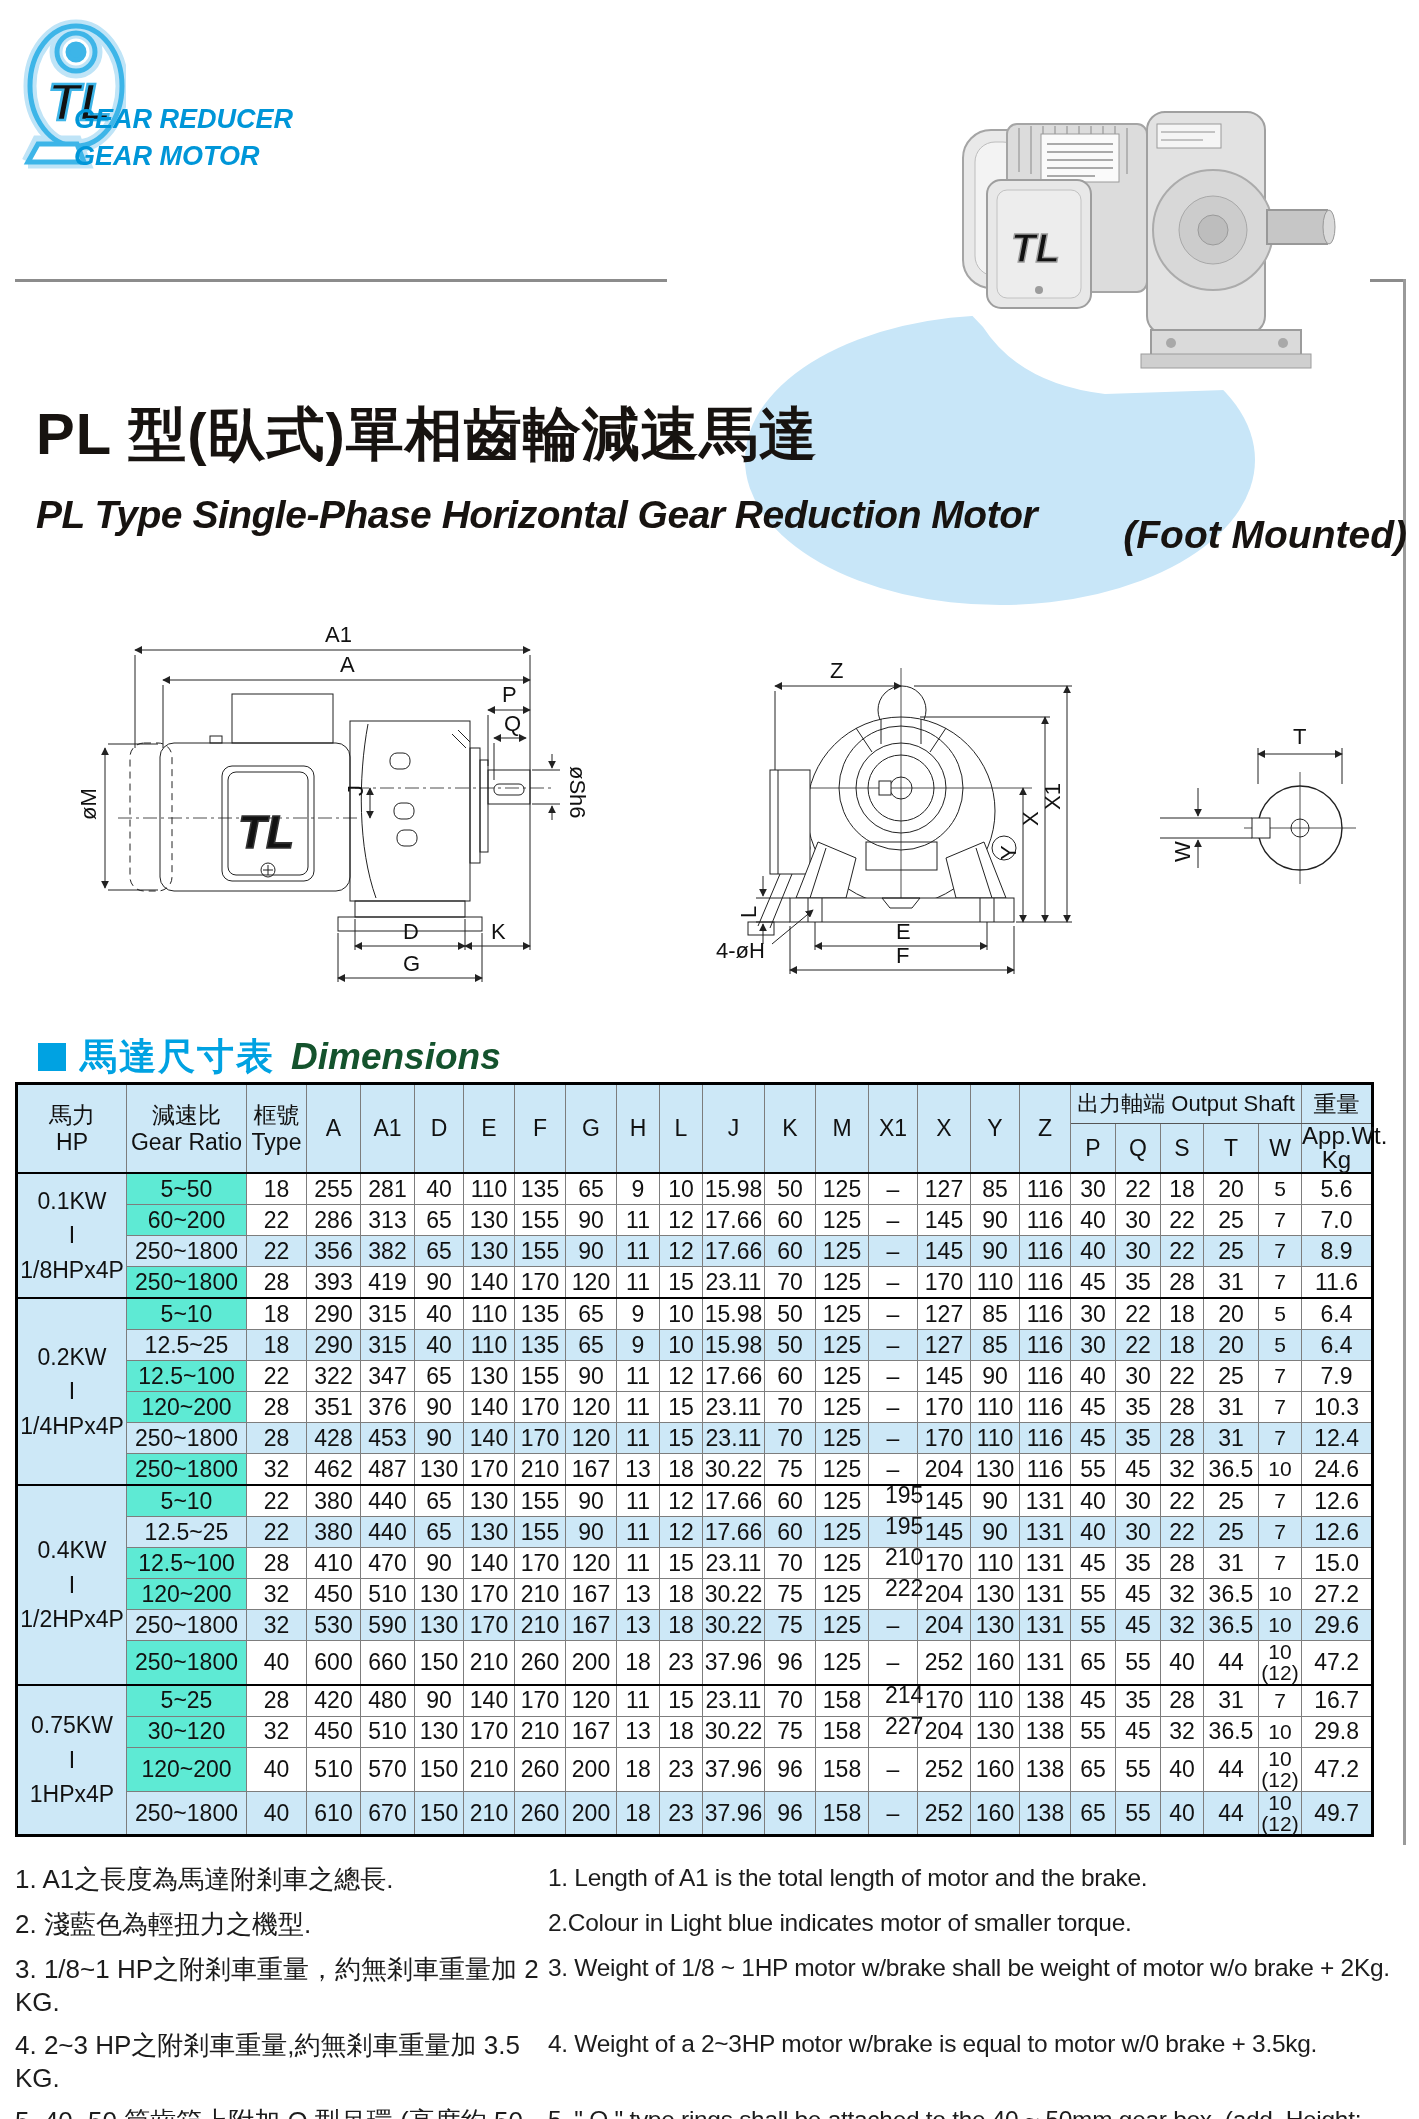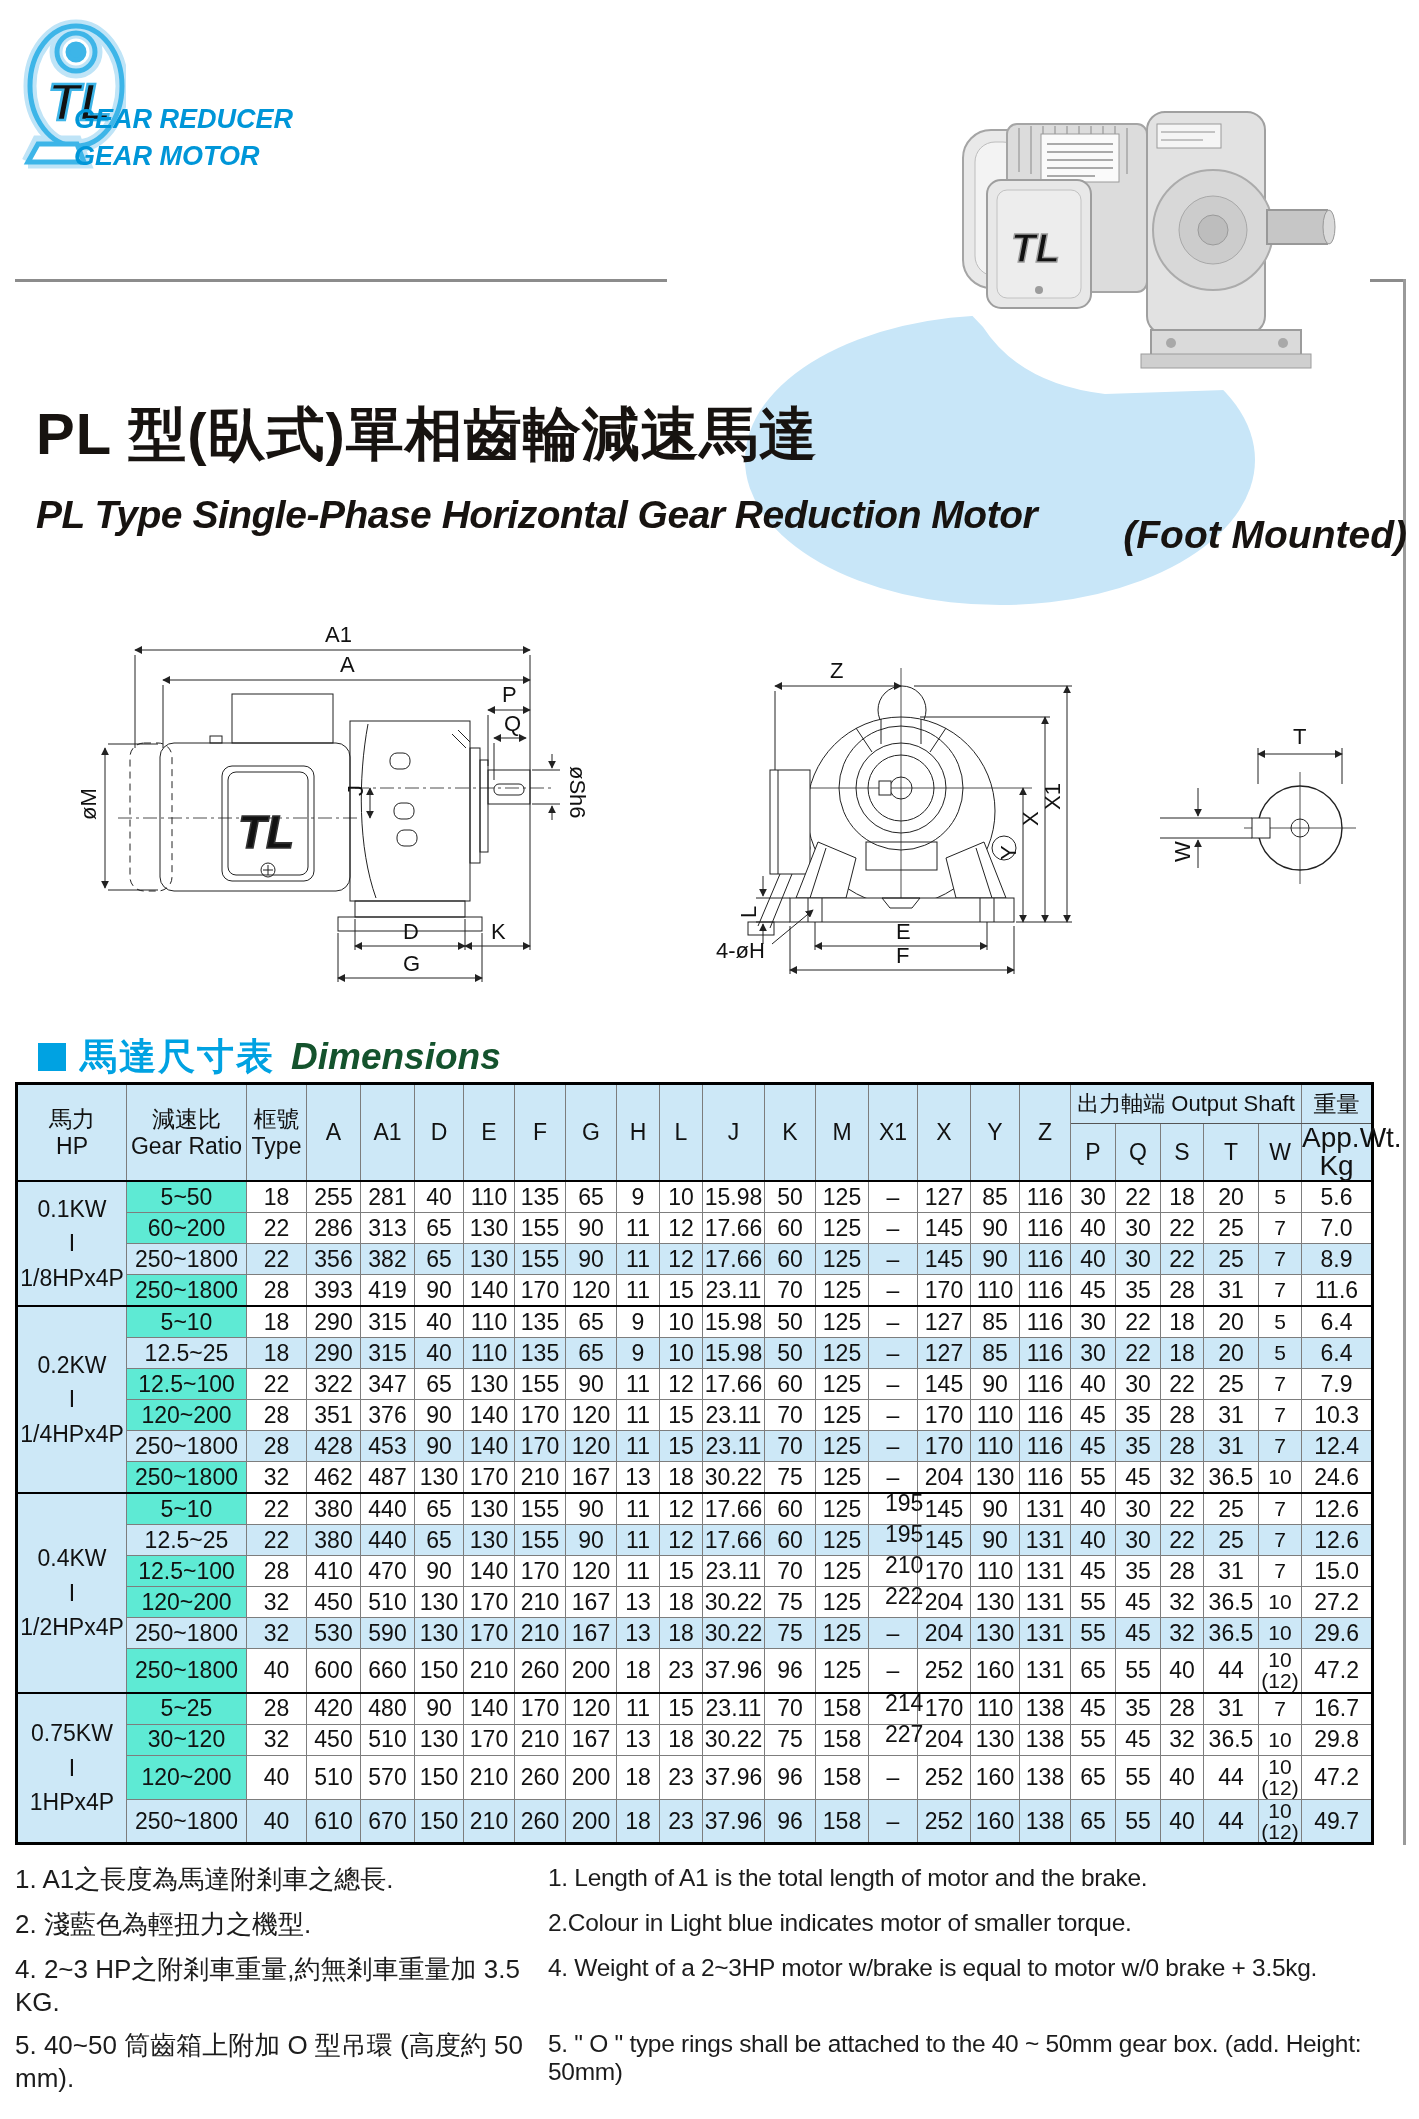"App.Wt." #dim-table .wt2 { font-size: 28px -> 24px }
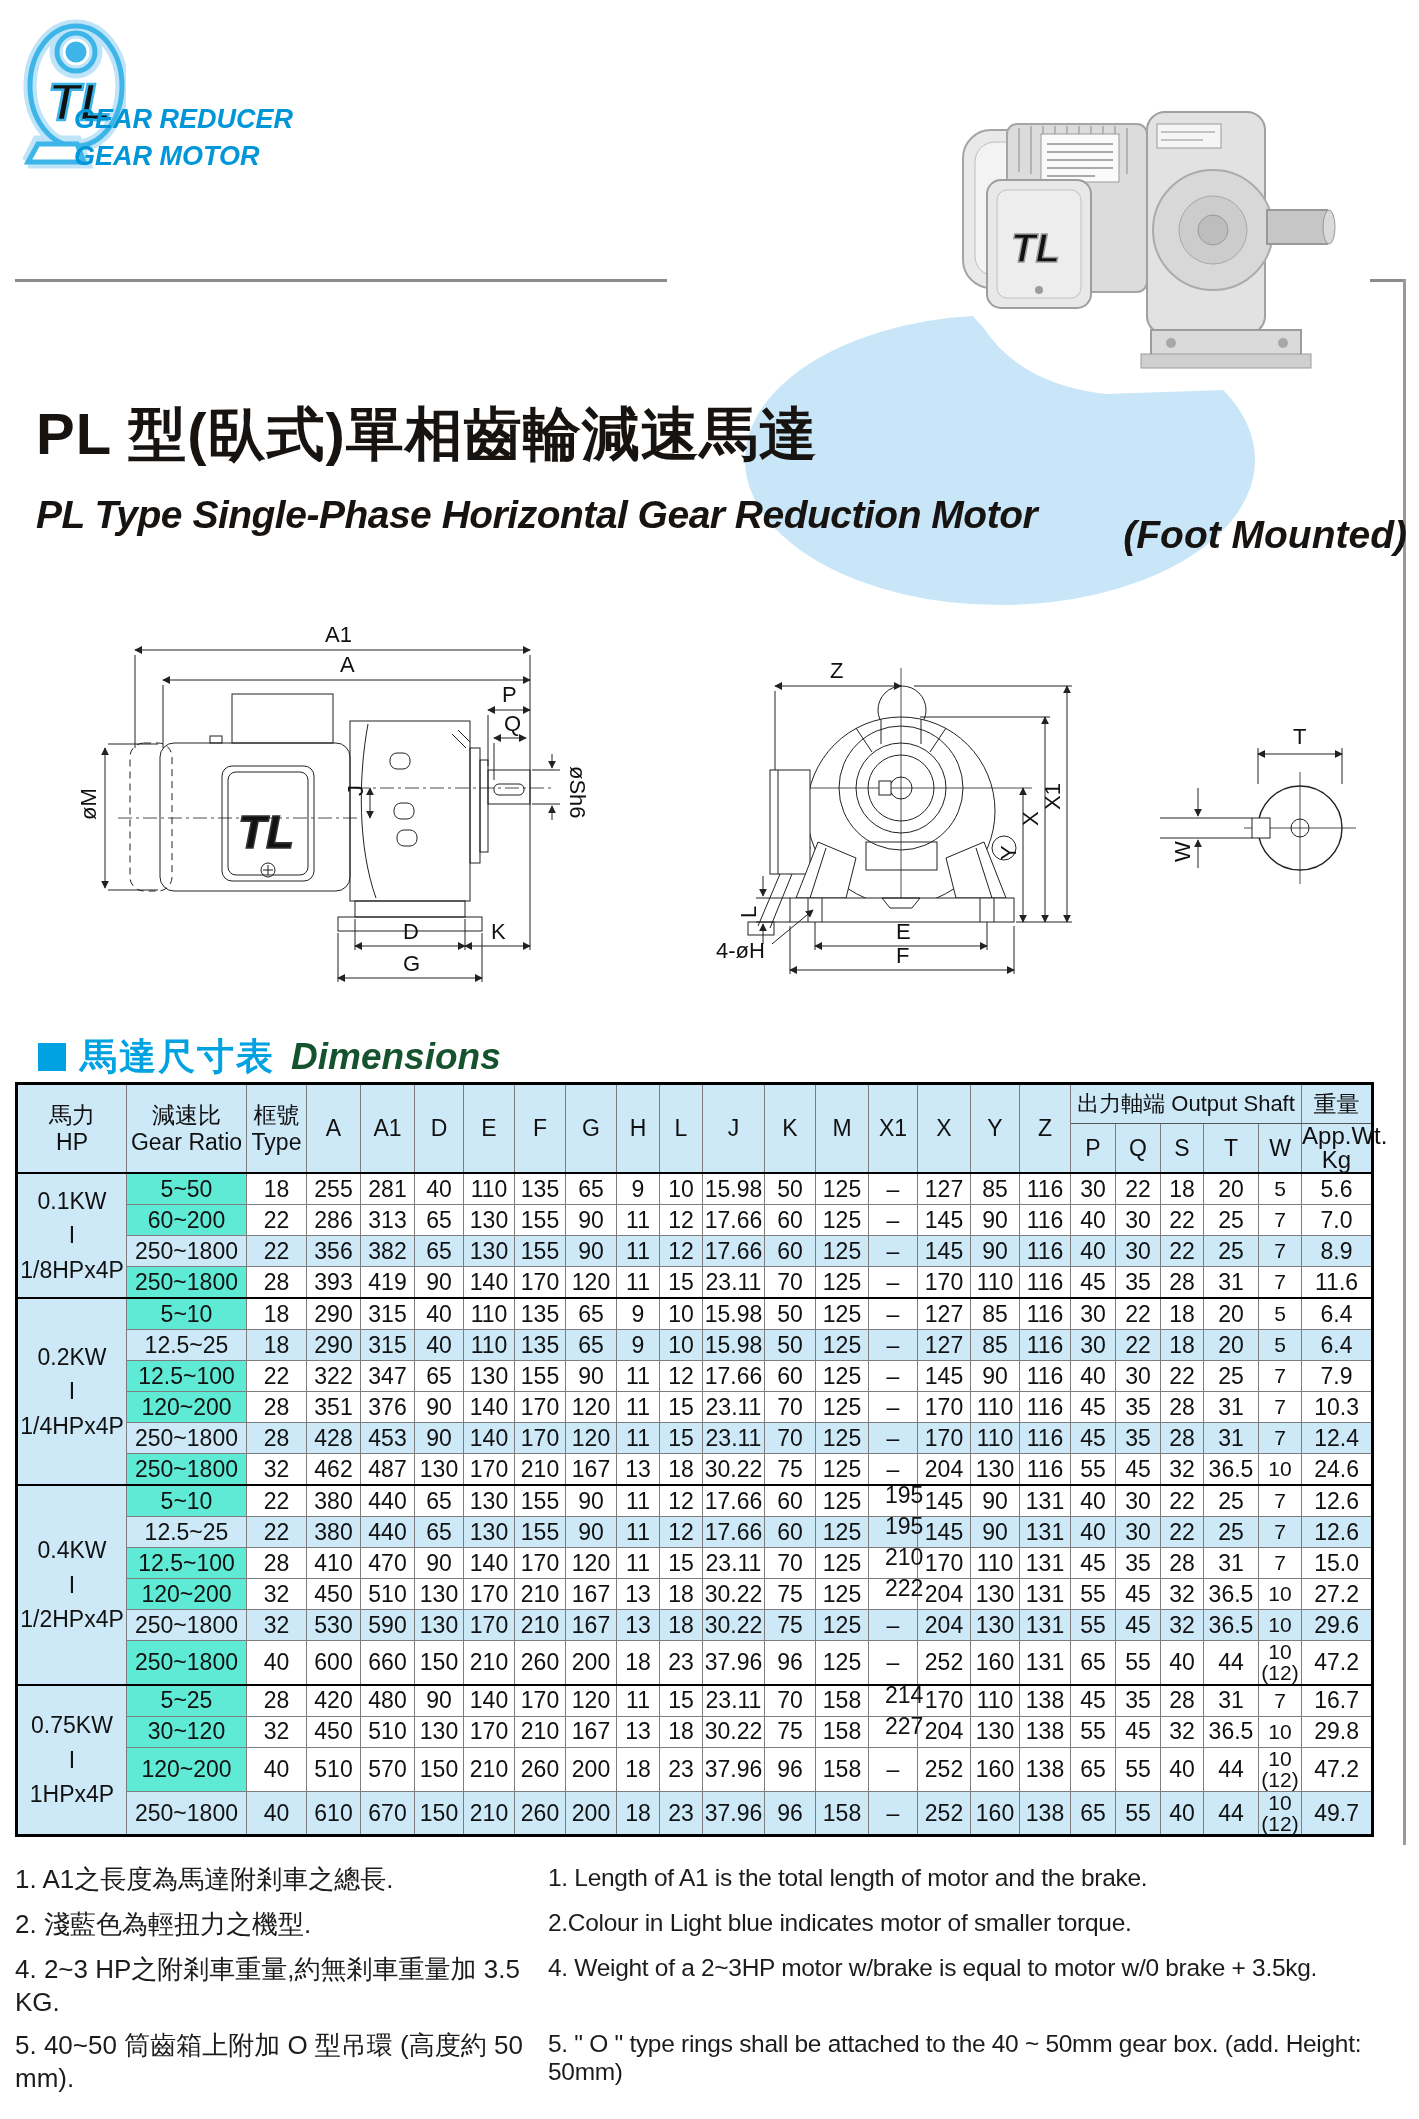"3. 1/8~1 HP之附剎車重量，約無剎車重量加 2 KG." div.note-row { html: none -> <div> <span>3. 1/8~1 HP之附剎車重量，約無剎車重量加 2 KG.</span> <span>3. Weight of 1/8 ~ 1HP motor w/brake shall be weight of motor w/o brake + 2Kg.</span> </div> }
